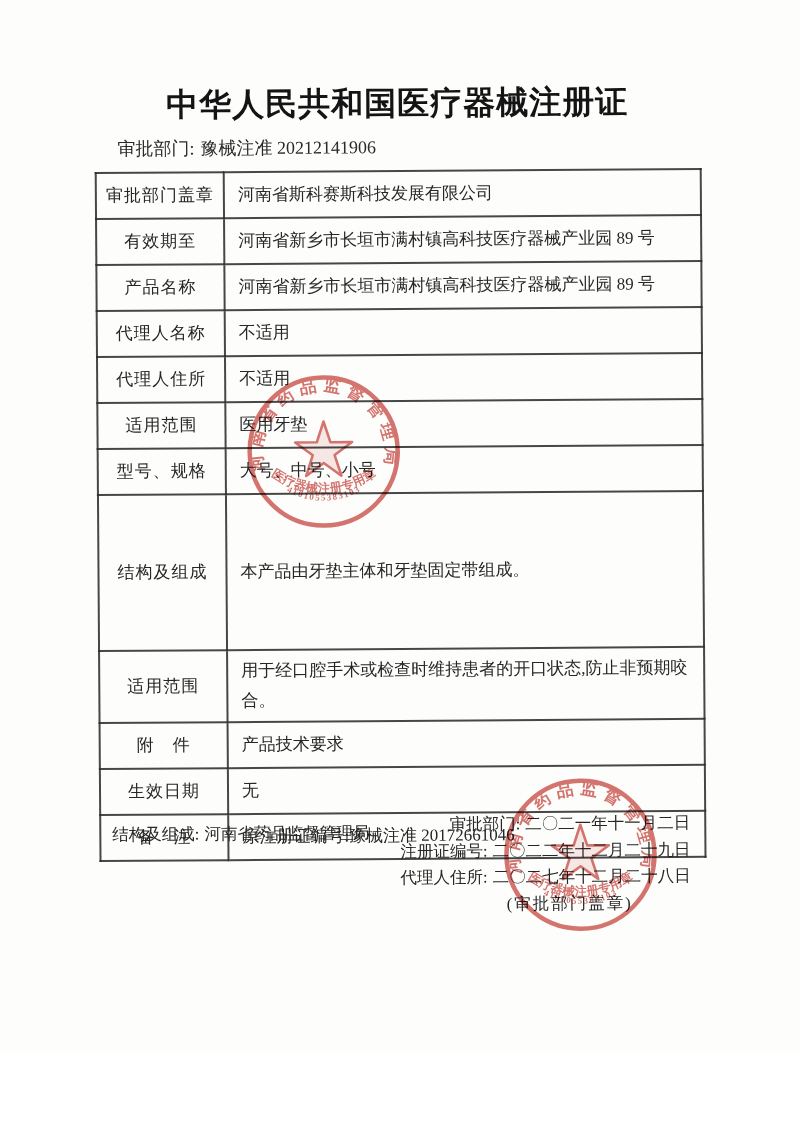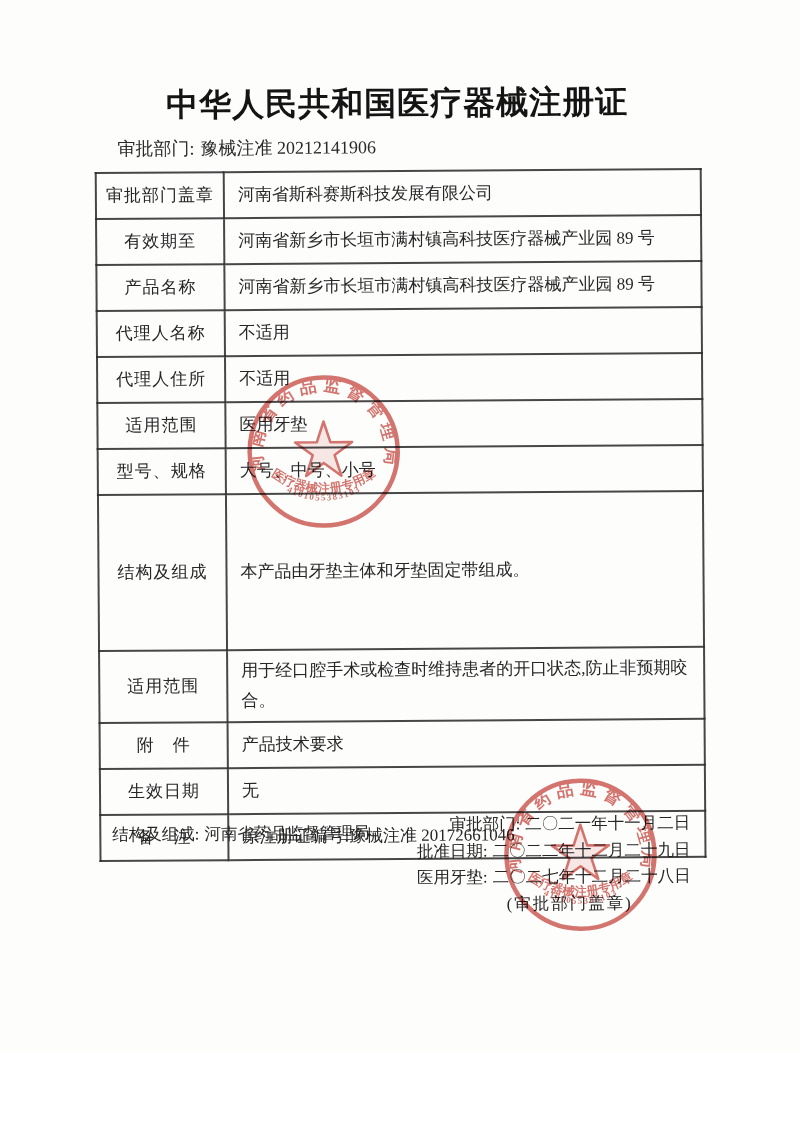"批准日期:" span { text: 批准日期 -> 注册证编号 }
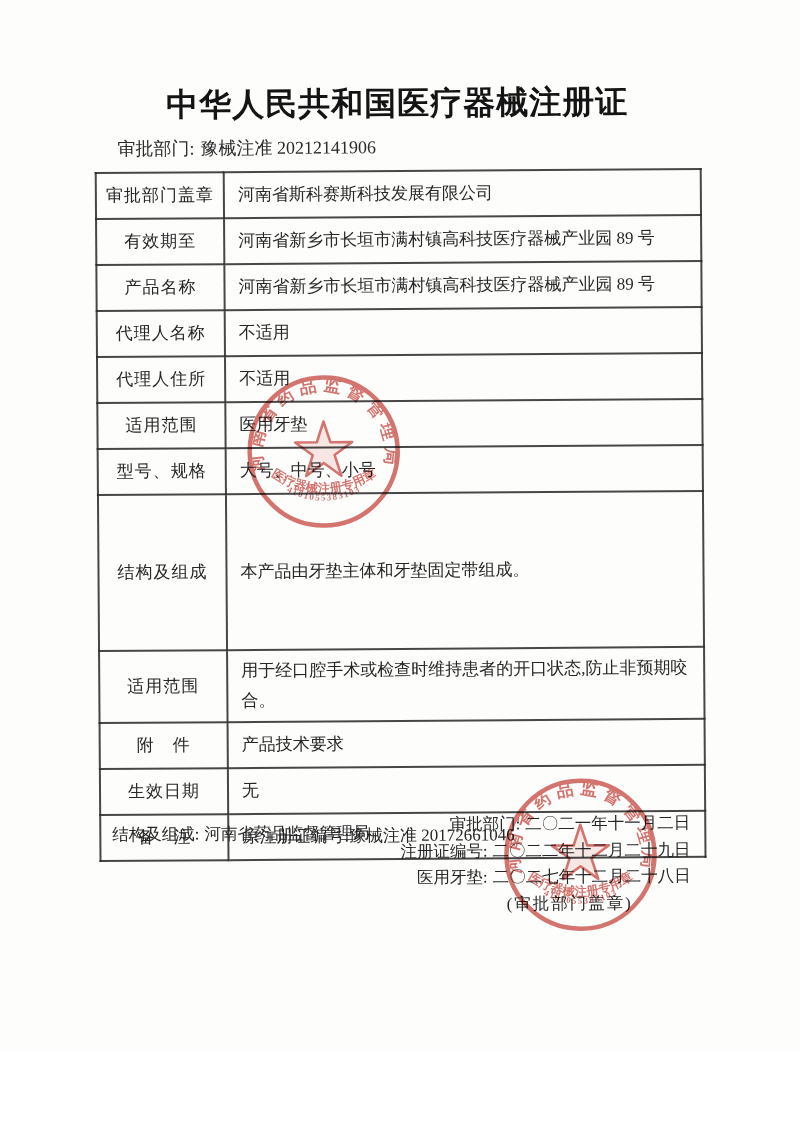"医用牙垫:" span { text: 医用牙垫 -> 代理人住所 }
